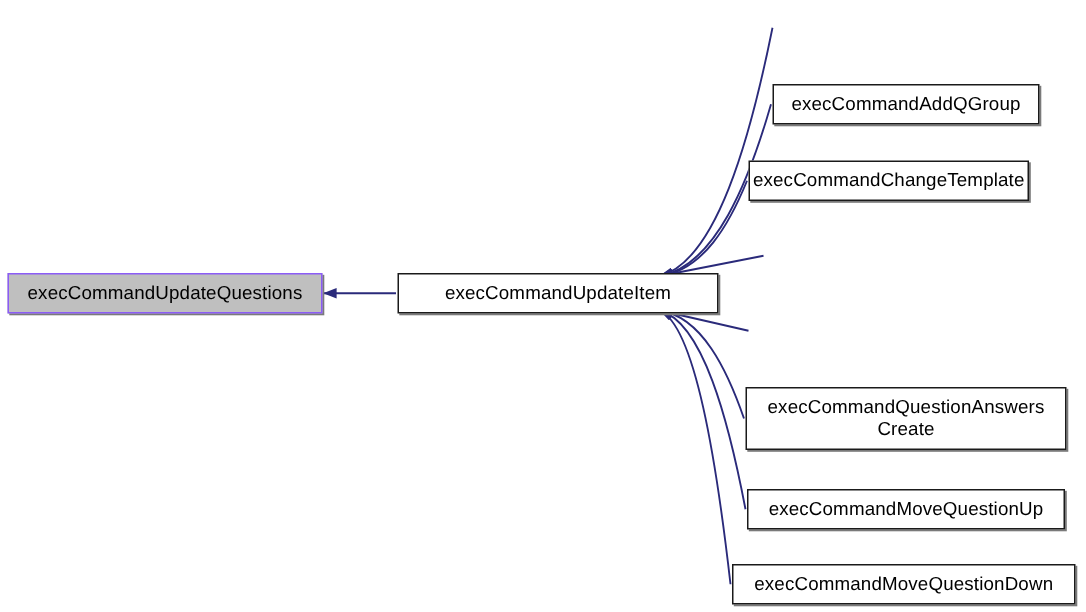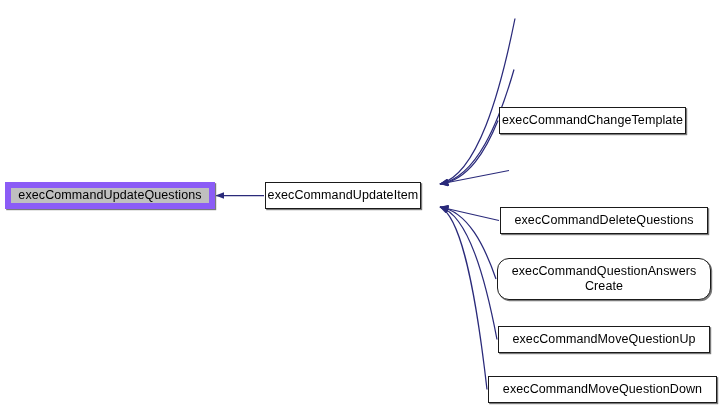"execCommandAddQGroup" div.node { html: none -> <div> <span>execCommandAddQGroup</span> </div> }
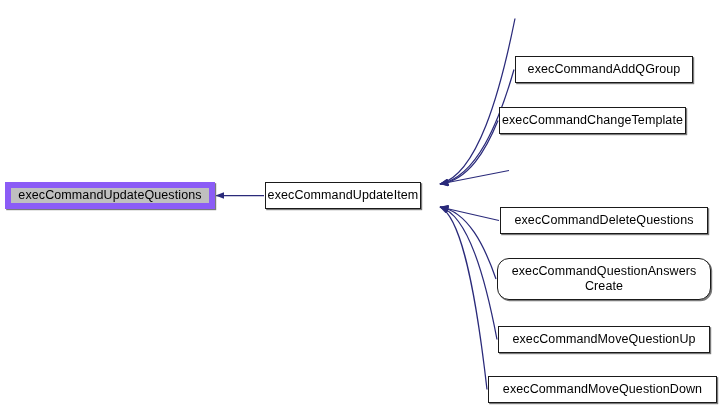"execCommandUpdateQuestions" .node.root { border: 6px solid #8b5cf6 -> 1px solid #8b5cf6 }
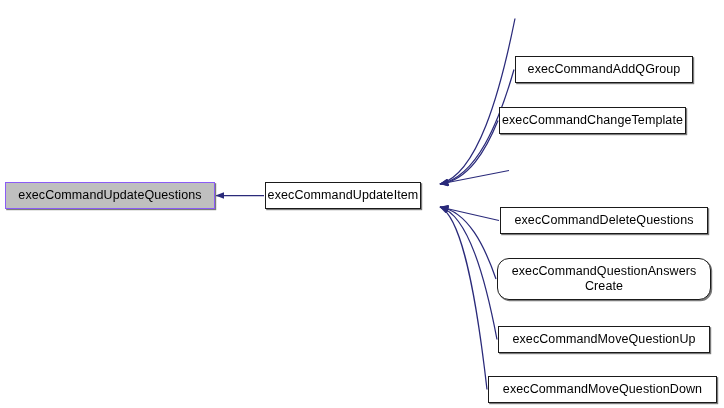"execCommandUpdateItem" div.node { width: 156px -> 214px }
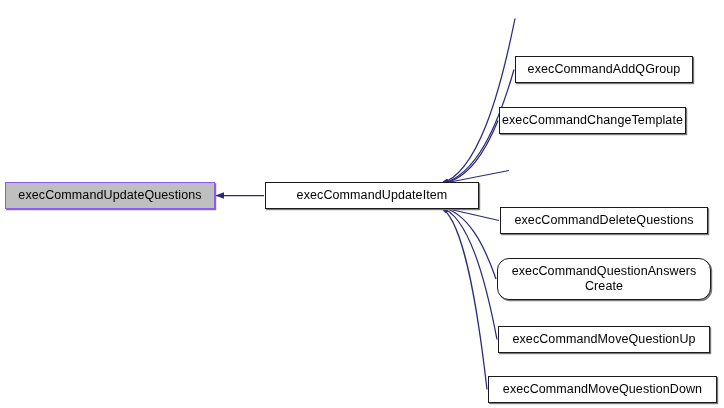"execCommandDeleteQuestions" div.node { html: <div> <span>execCommandDeleteQuestions</span> </div> -> none }
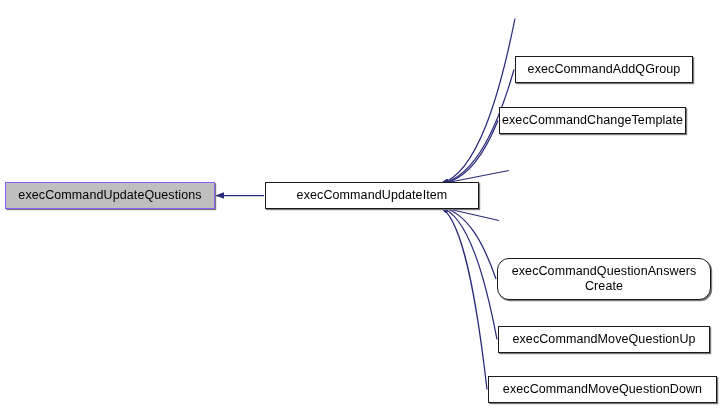"execCommandQuestionAnswers" div.node { border-radius: 12px -> none }
